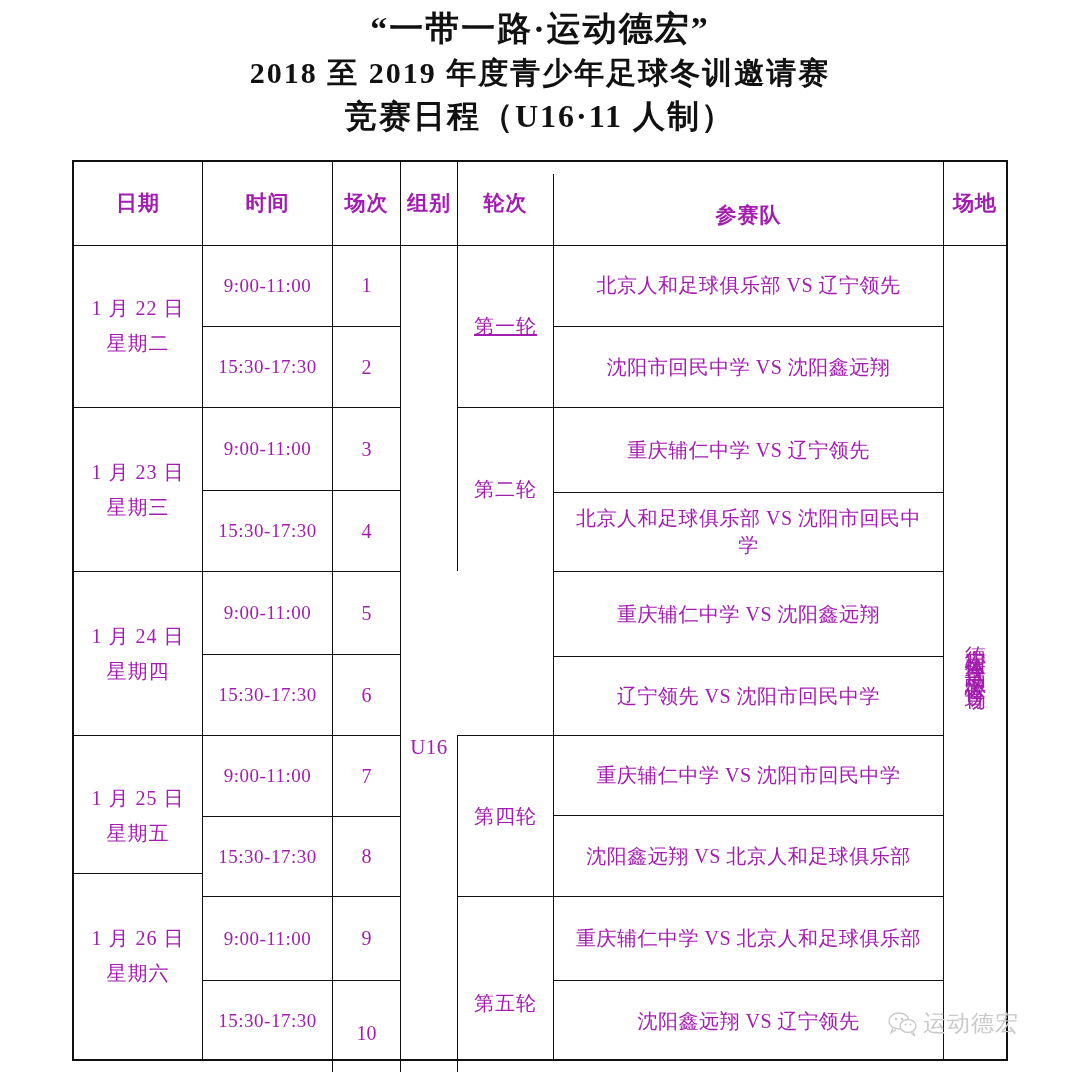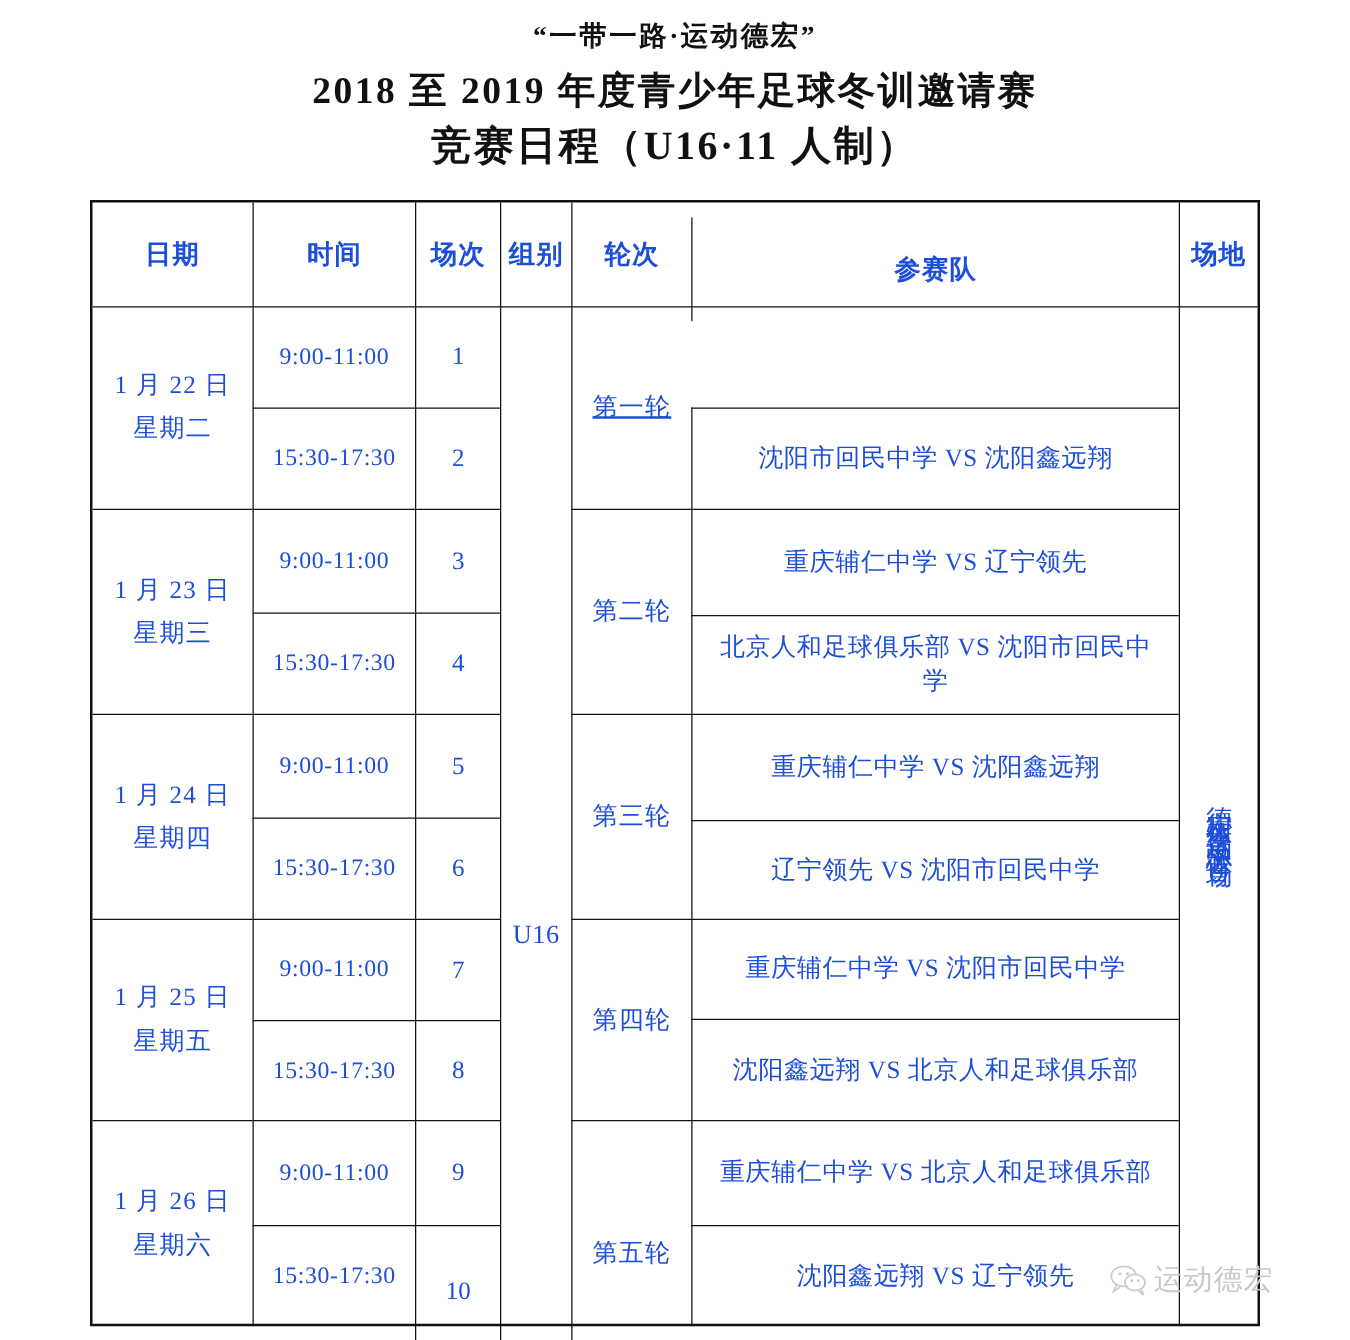"“一带一路·运动德宏”" .t1 { font-size: 22px -> 34px }
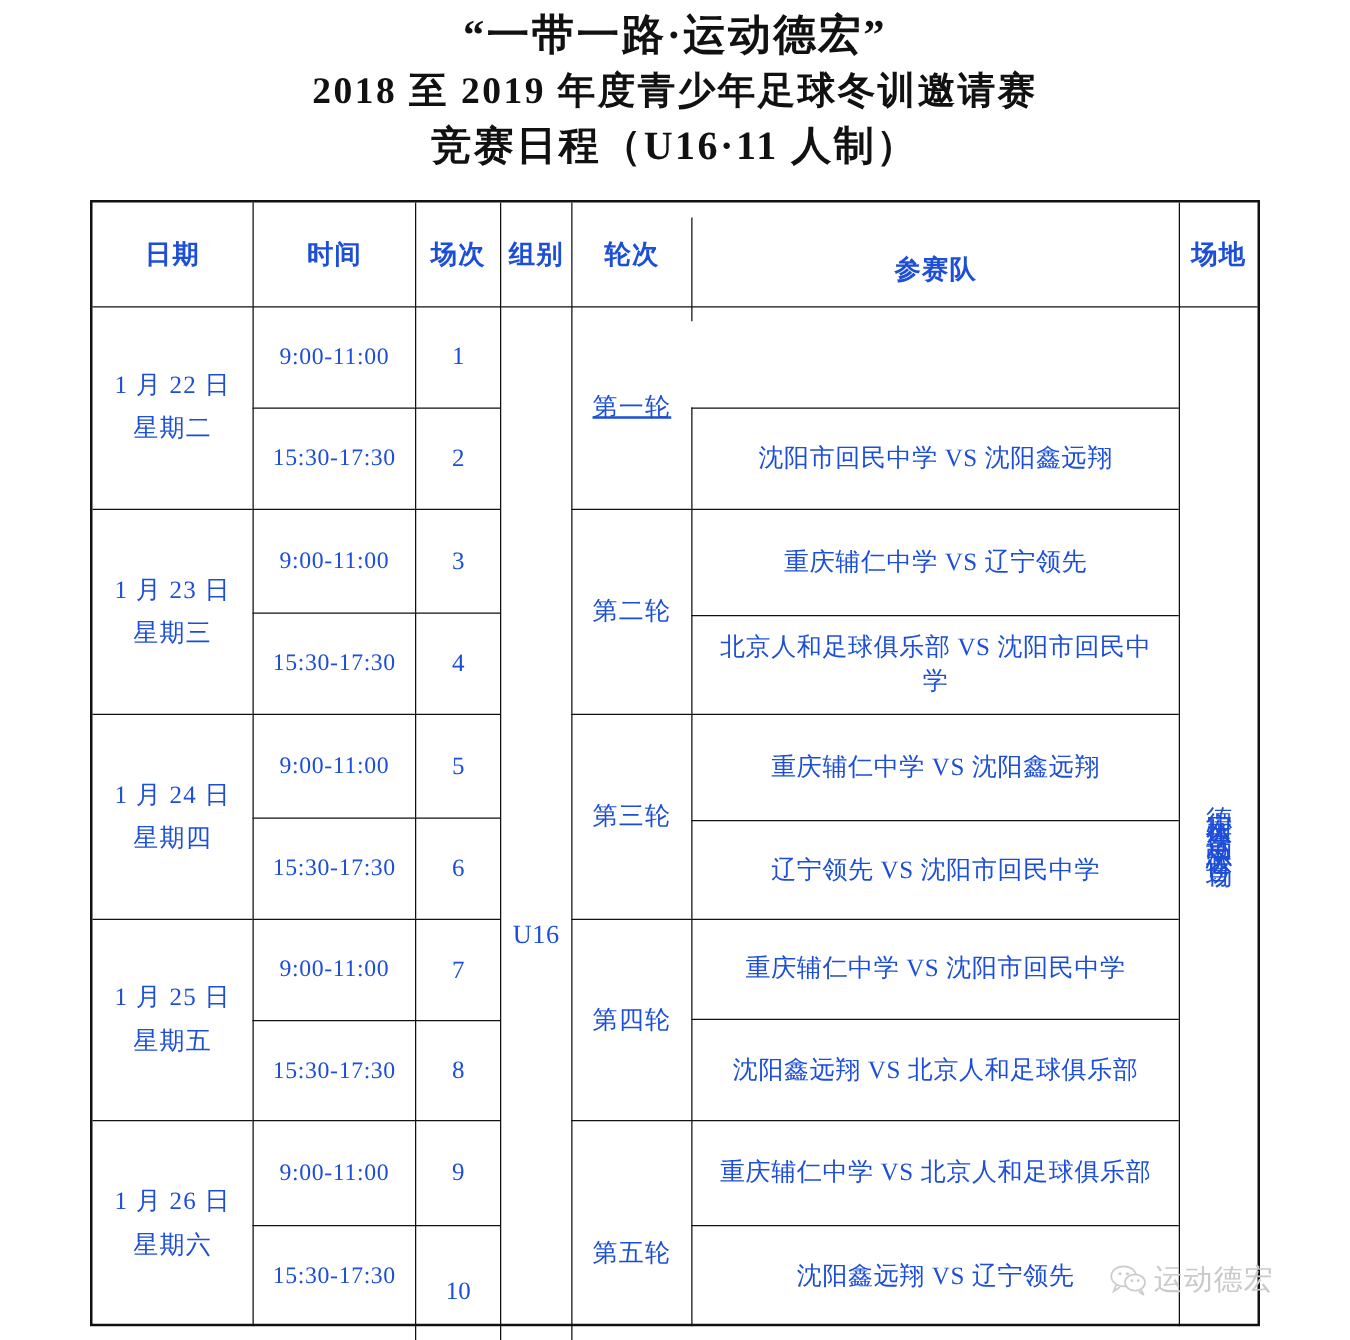"日期" .cell { color: #1d4ed8 -> #a21caf }
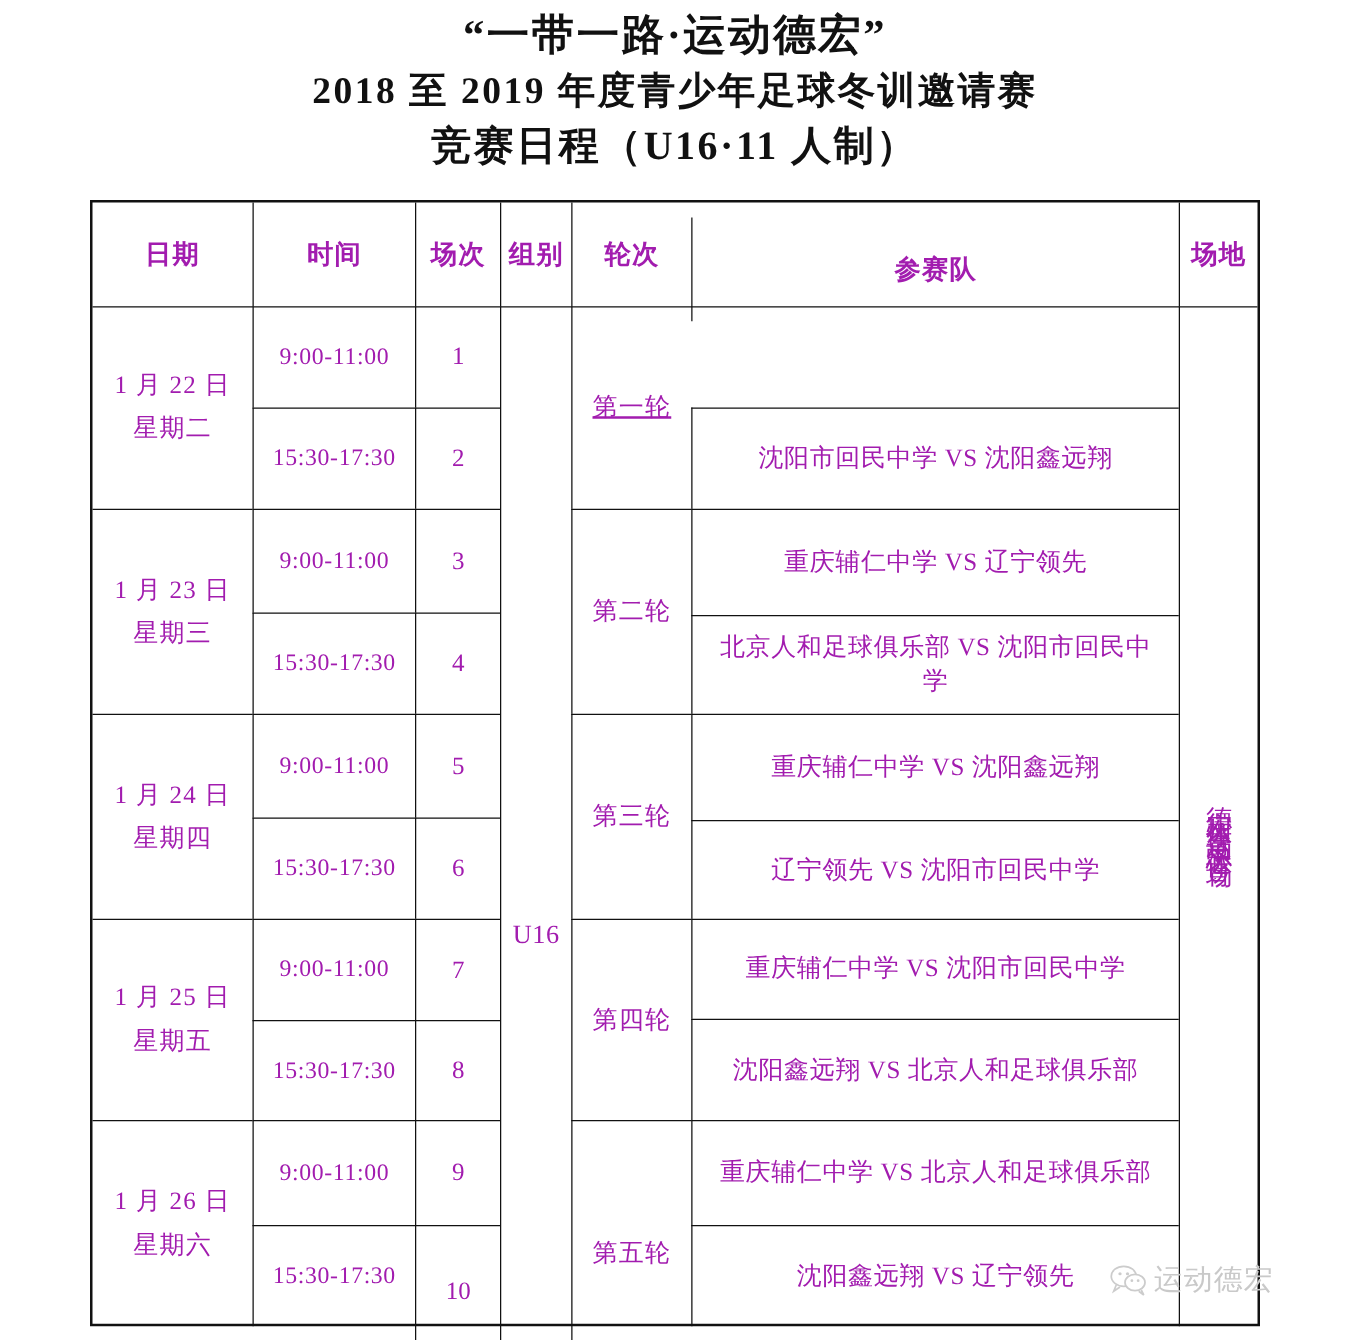"北京人和足球俱乐部 VS 辽宁领先" div.cell { html: none -> <div>北京人和足球俱乐部 VS 辽宁领先</div> }
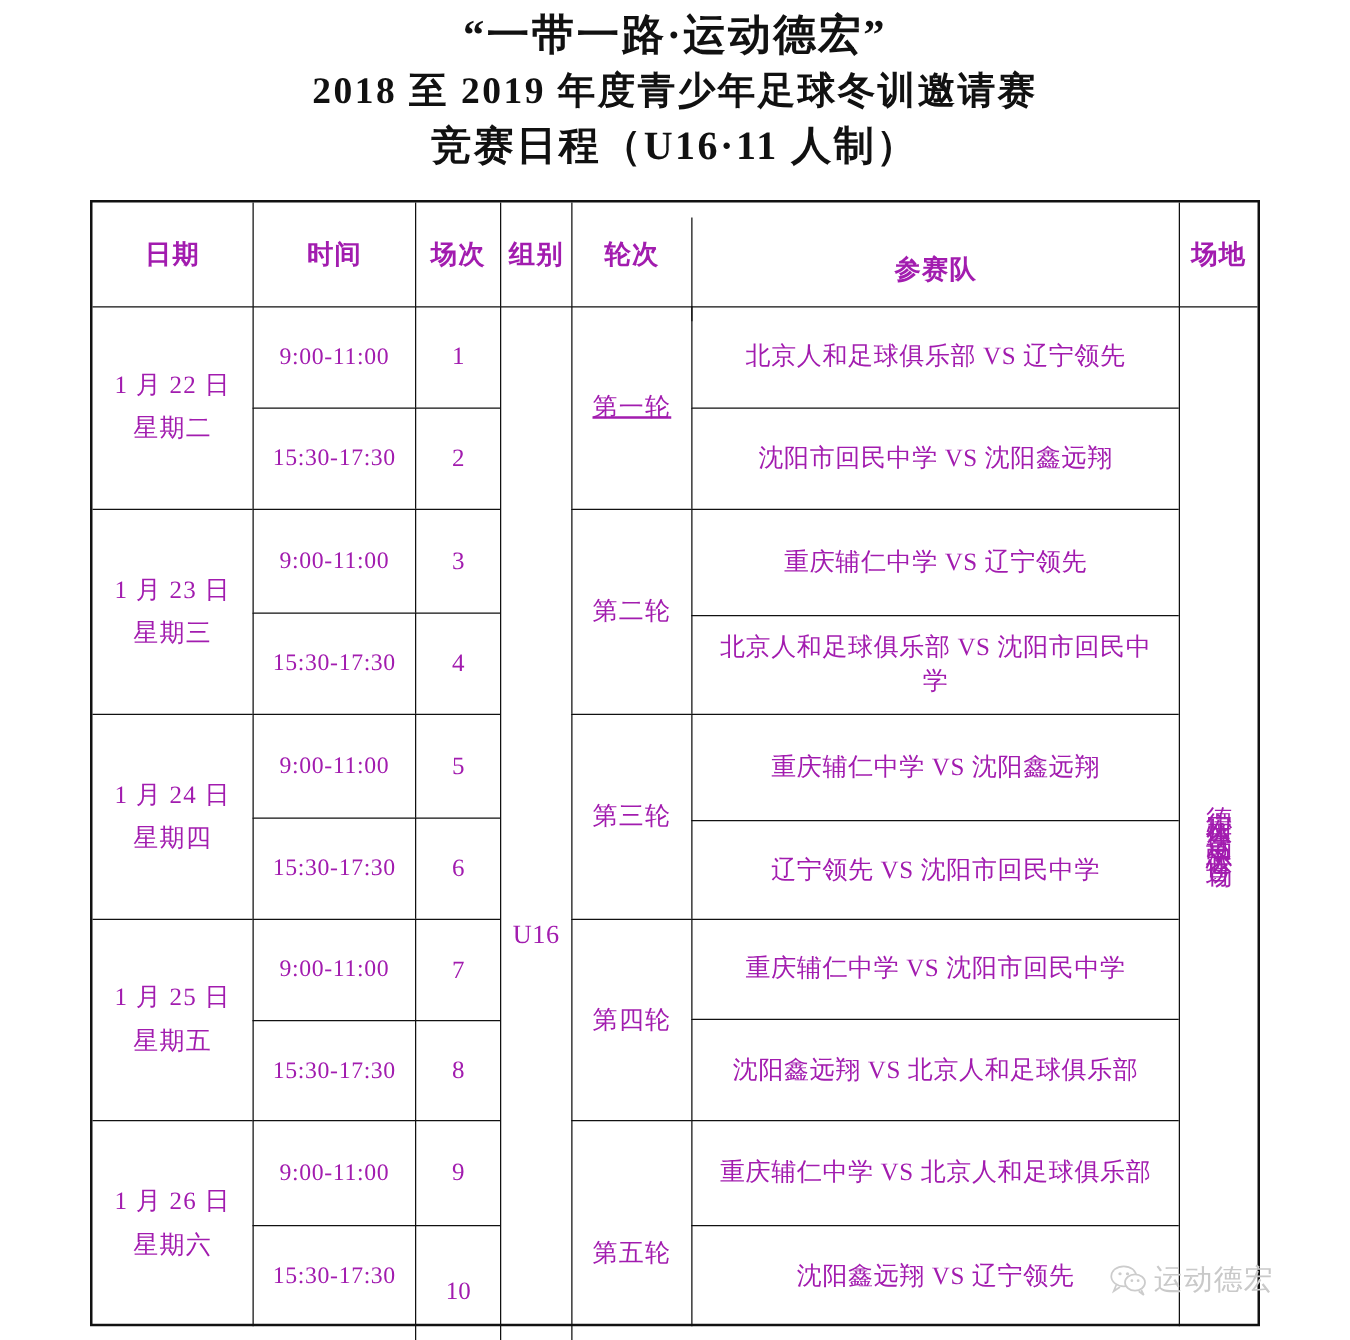"第三轮" div.cell { html: <div>第三轮</div> -> none }
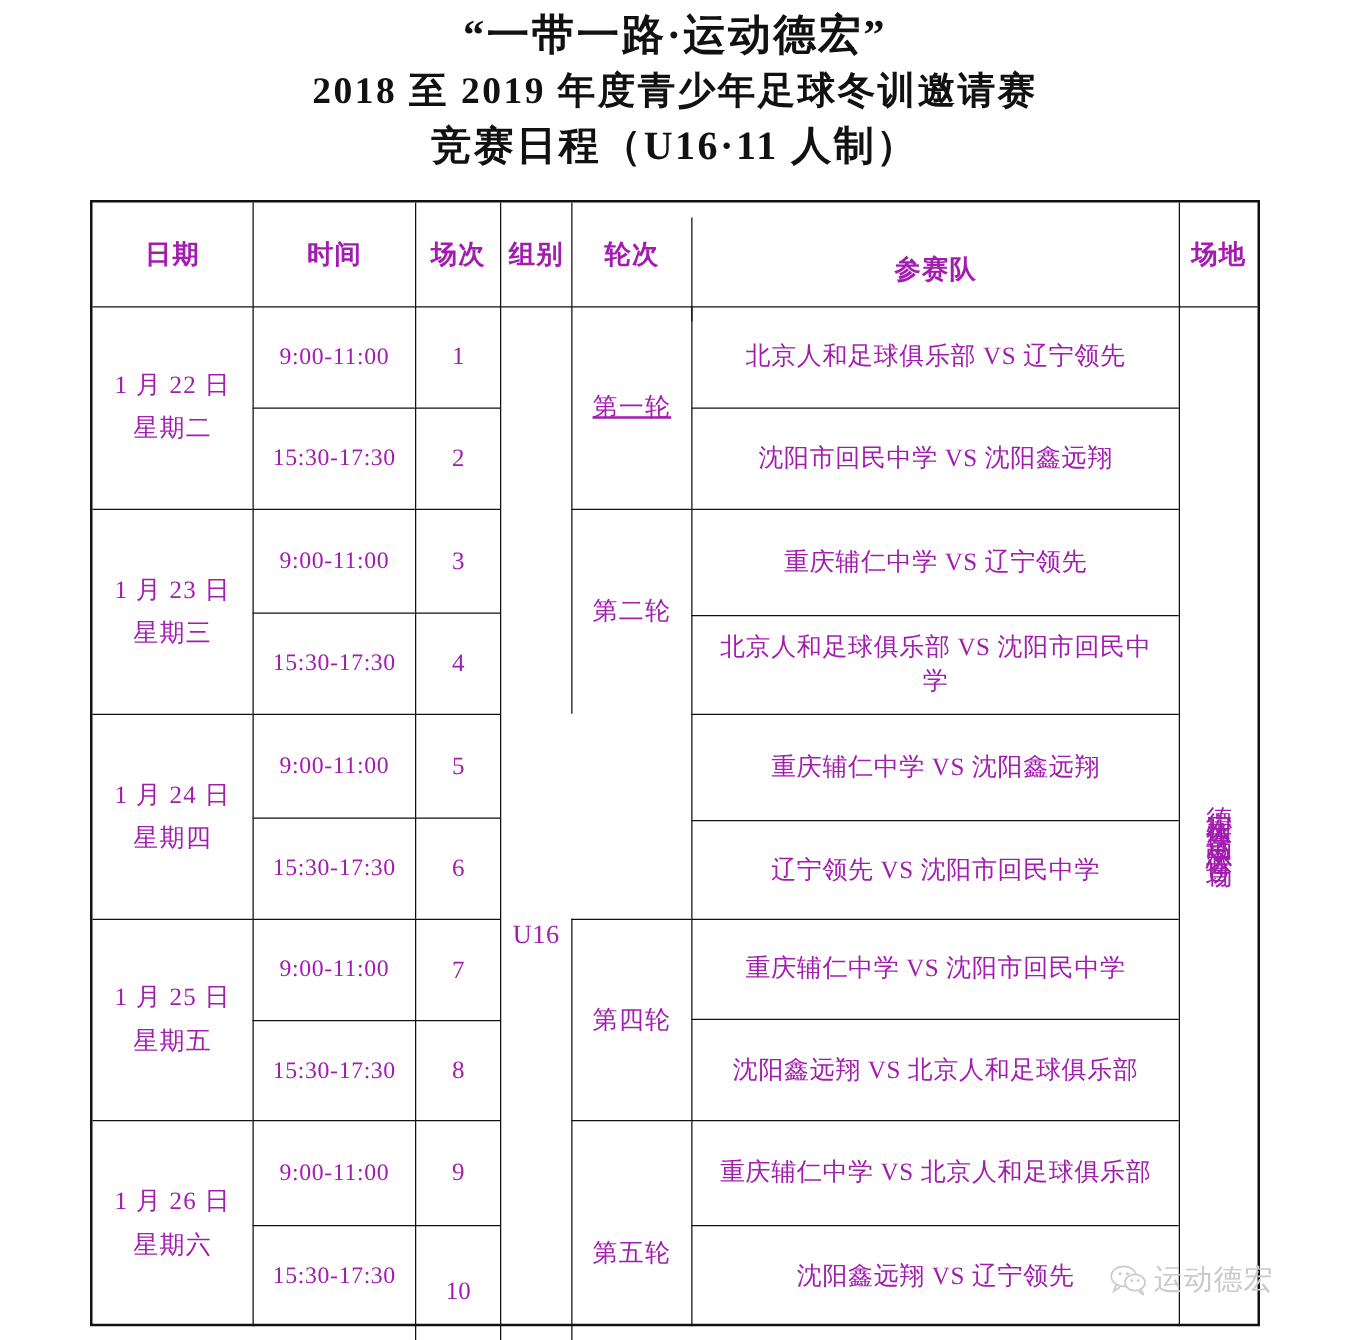"1 月 26 日" div.cell { top: 734px -> 711px }
